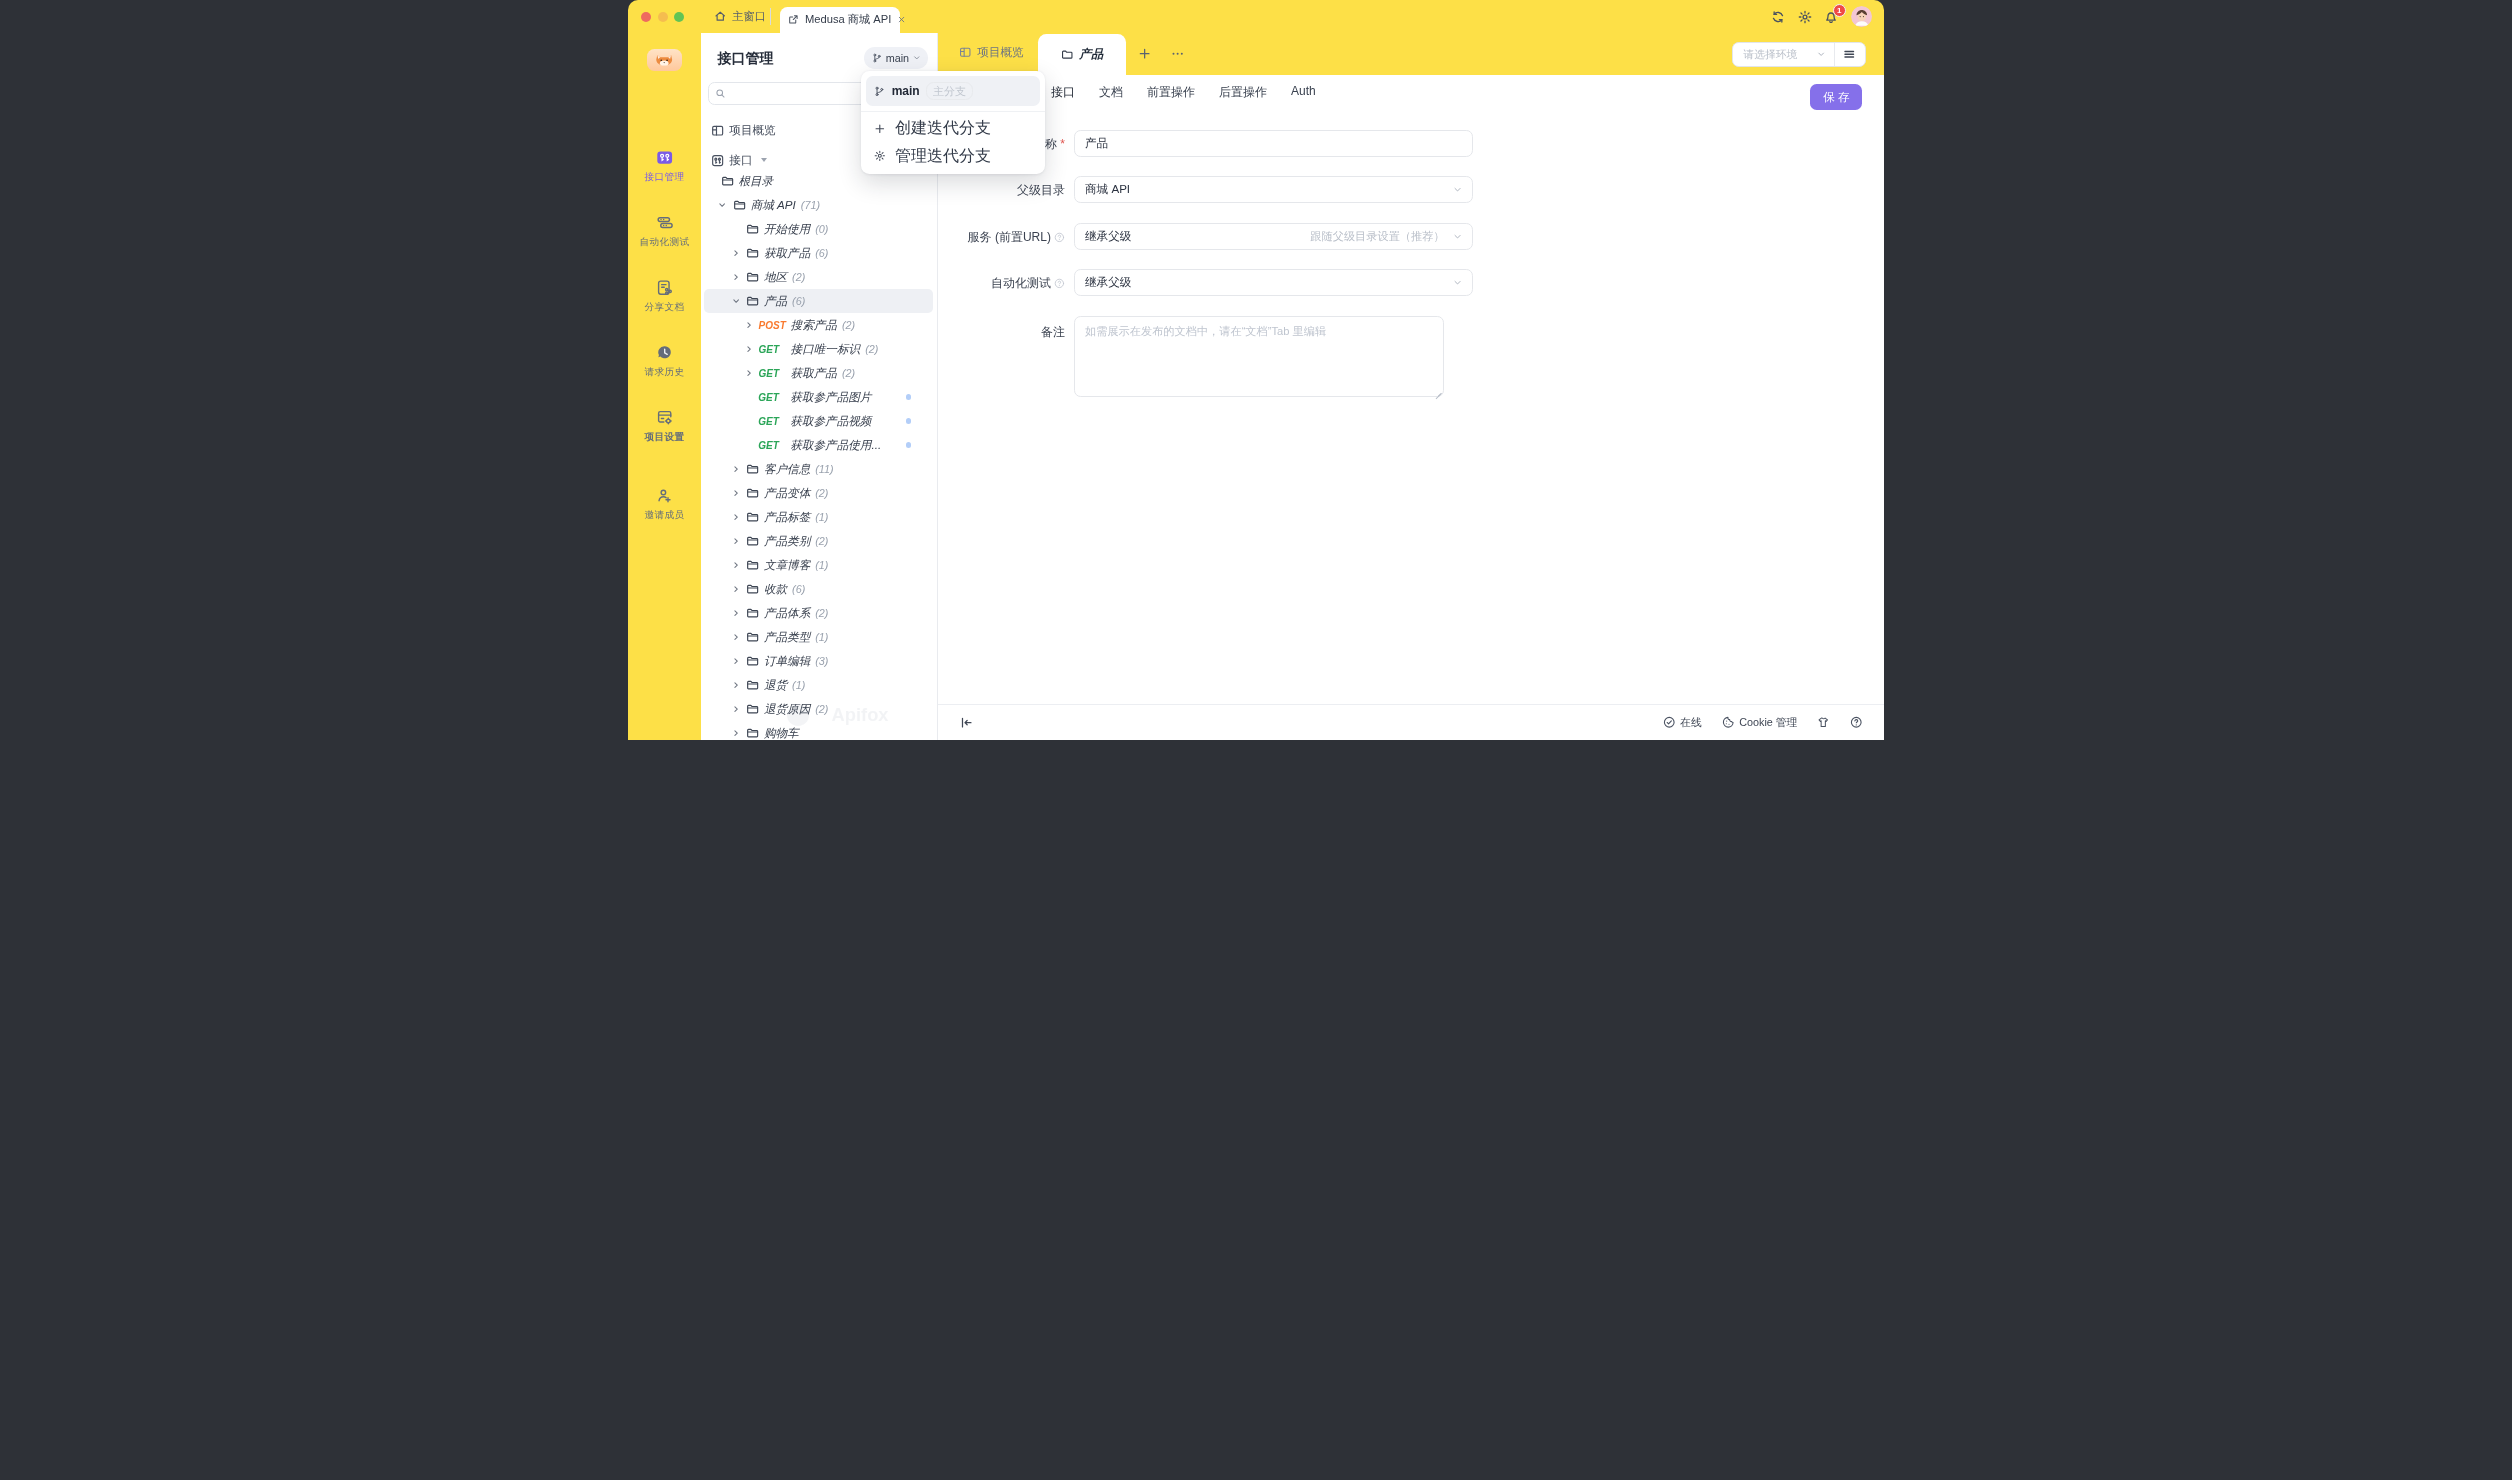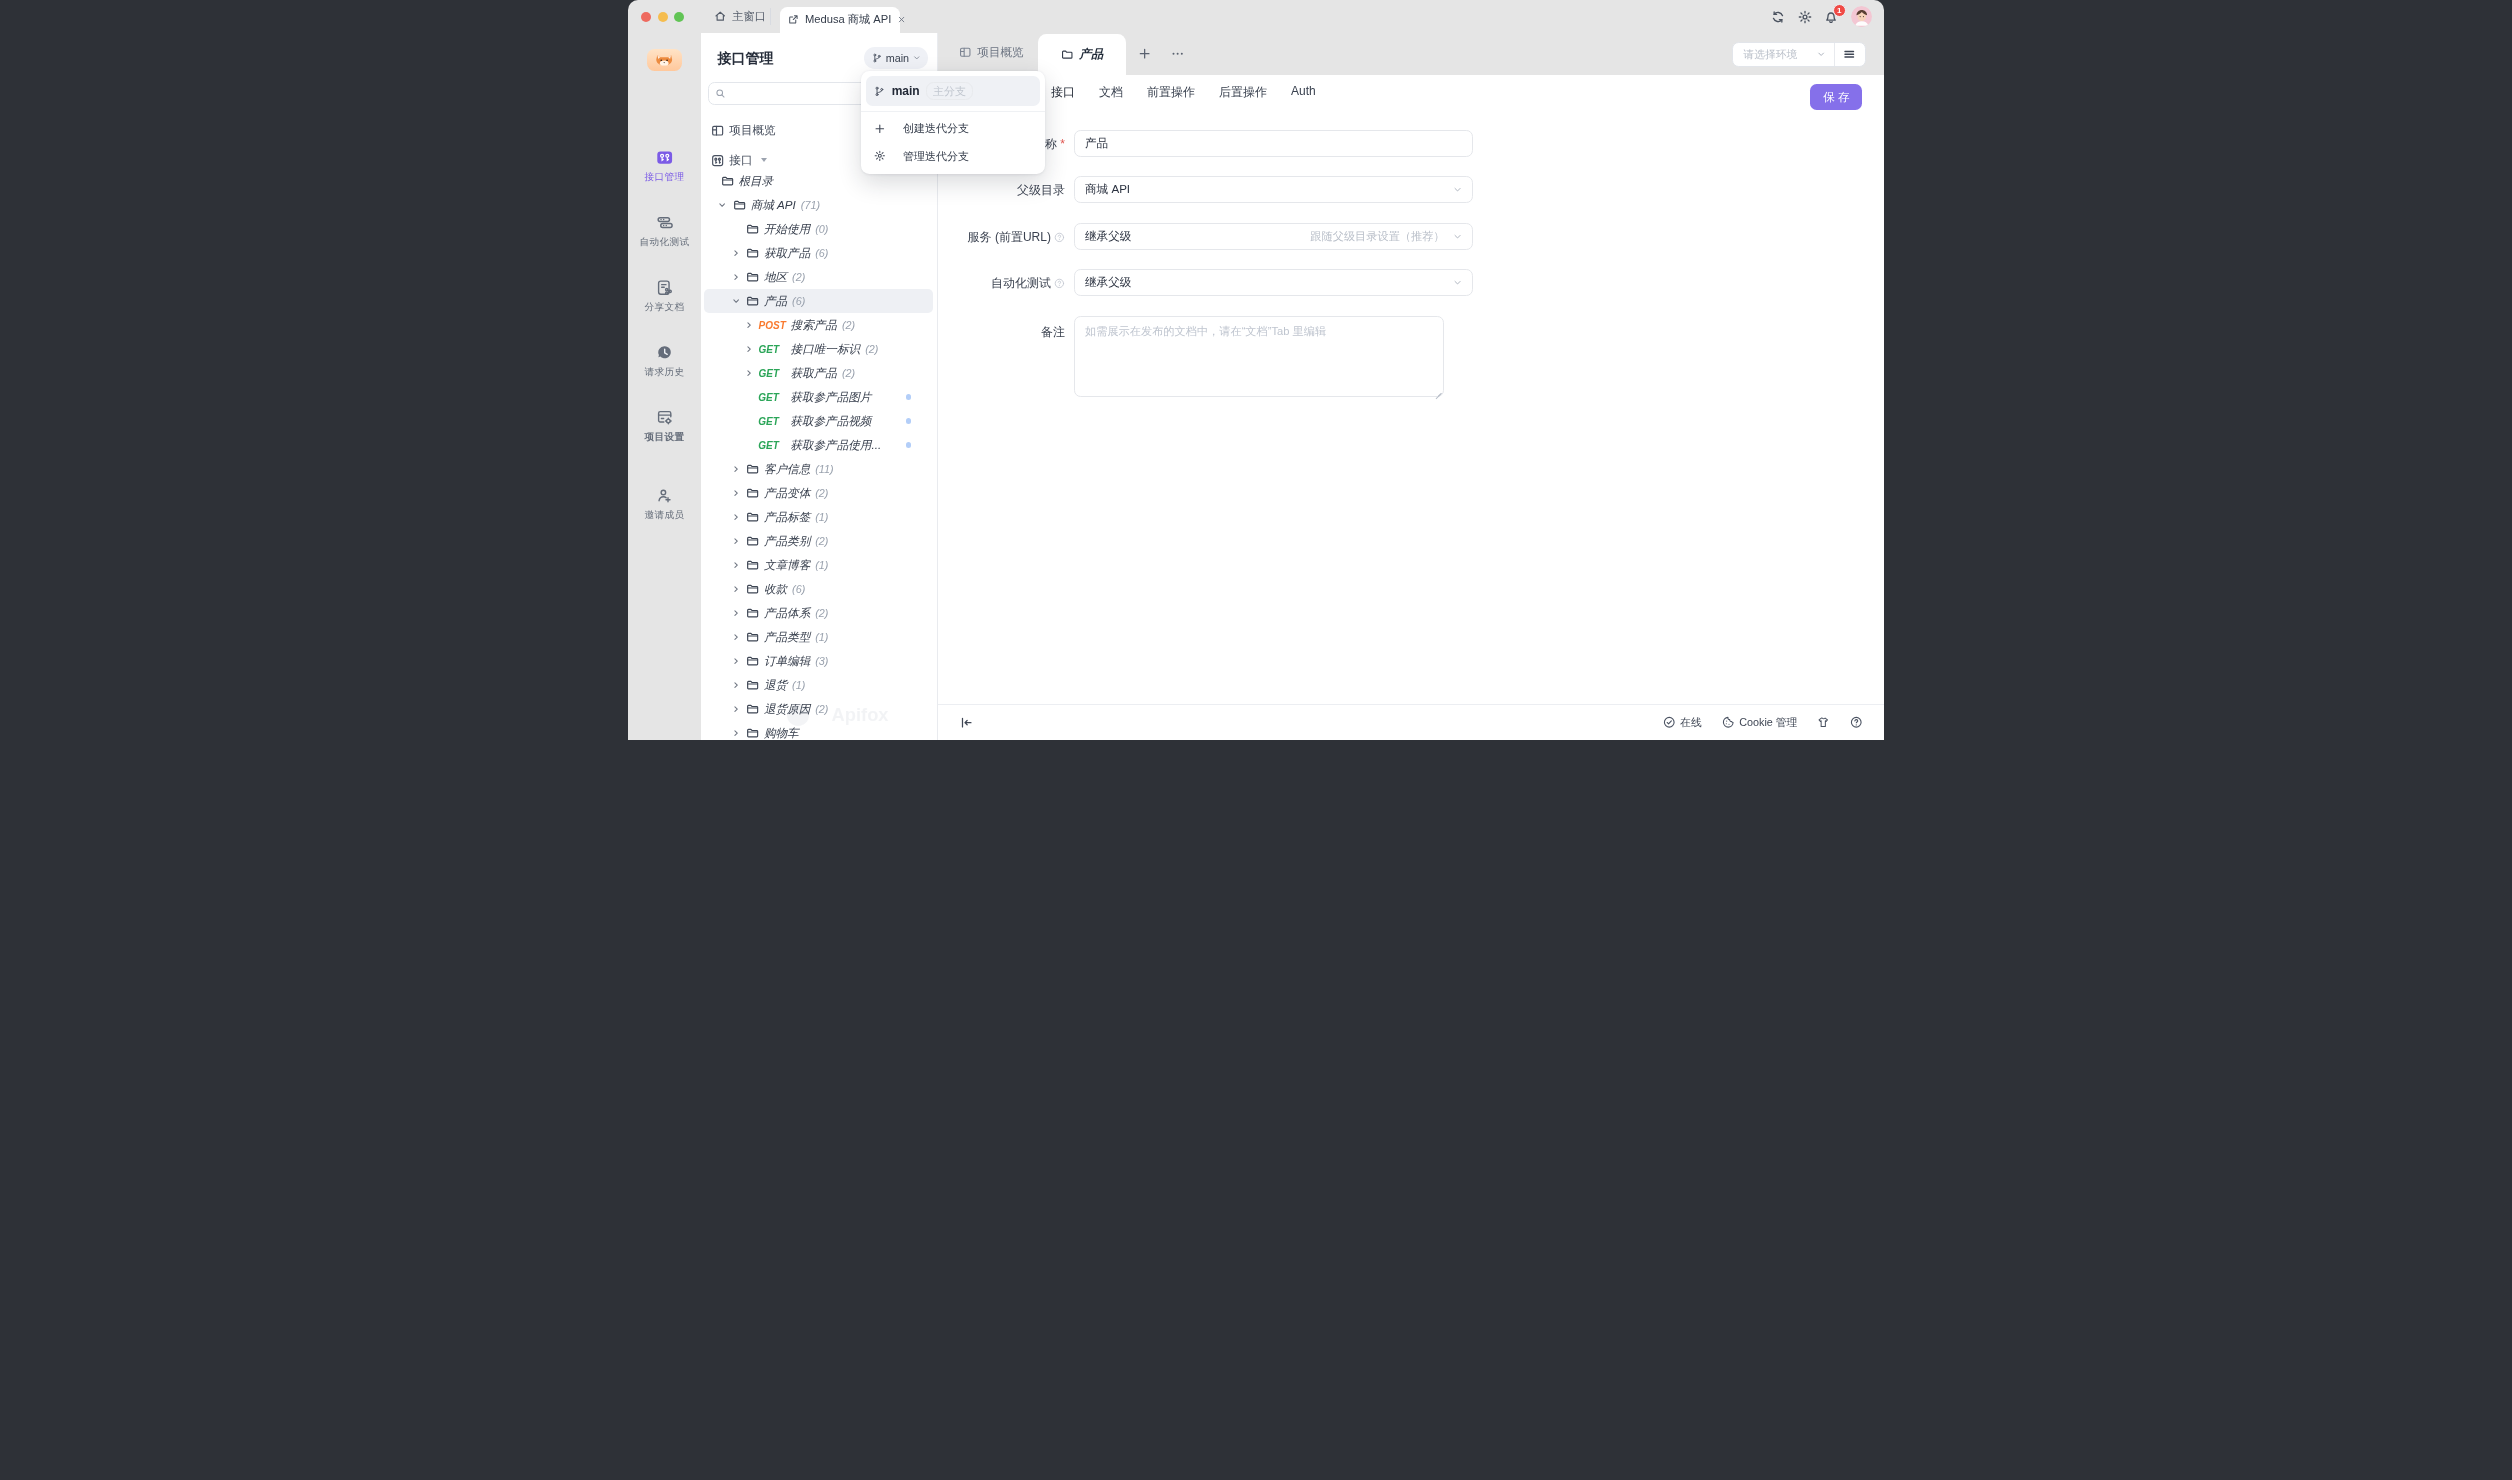"主窗口" .window { background: #e5e5e5 -> #fde047 }
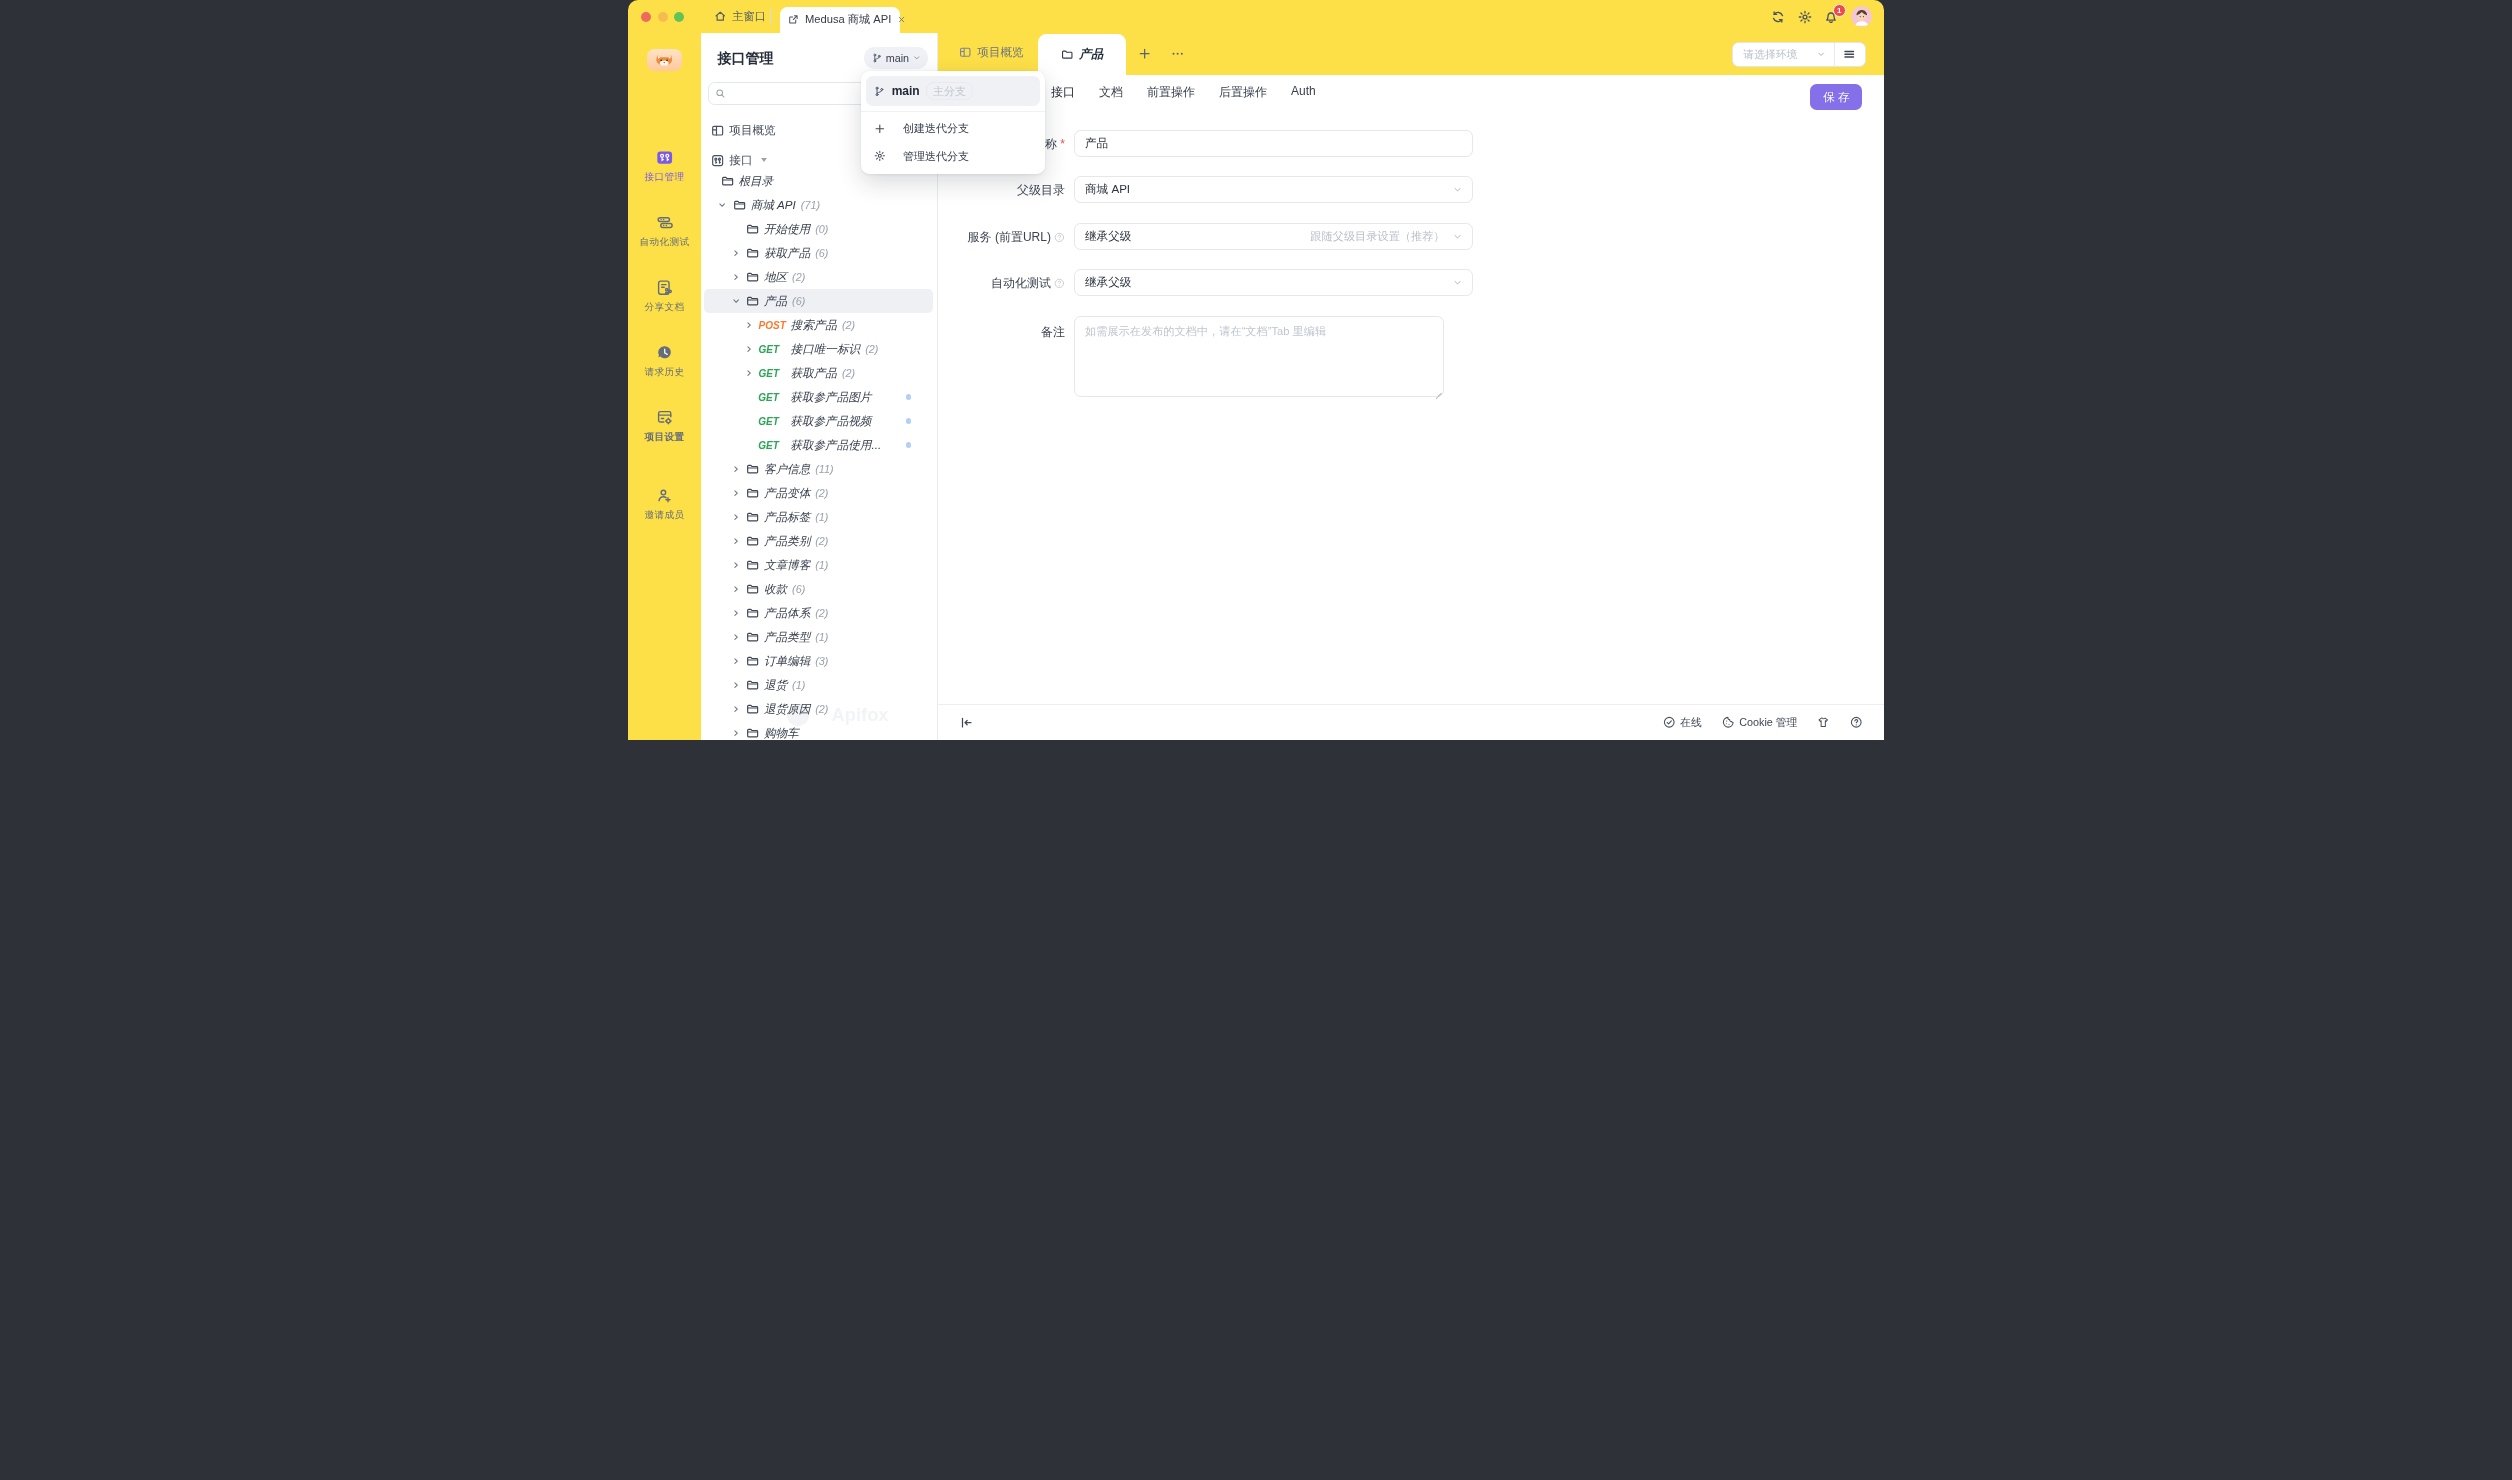"创建迭代分支" .dd-item { font-size: 11px -> 16px; gap: 17px -> 9px }
